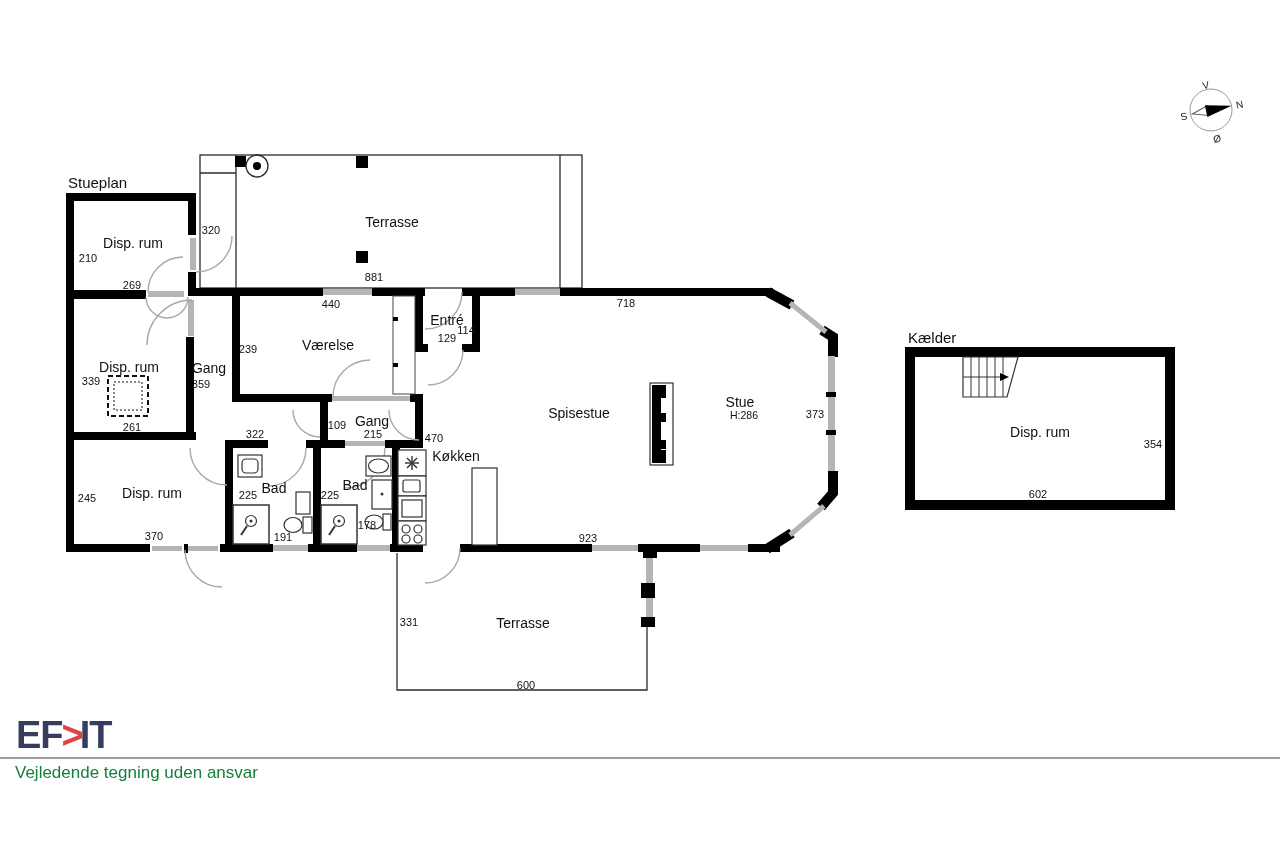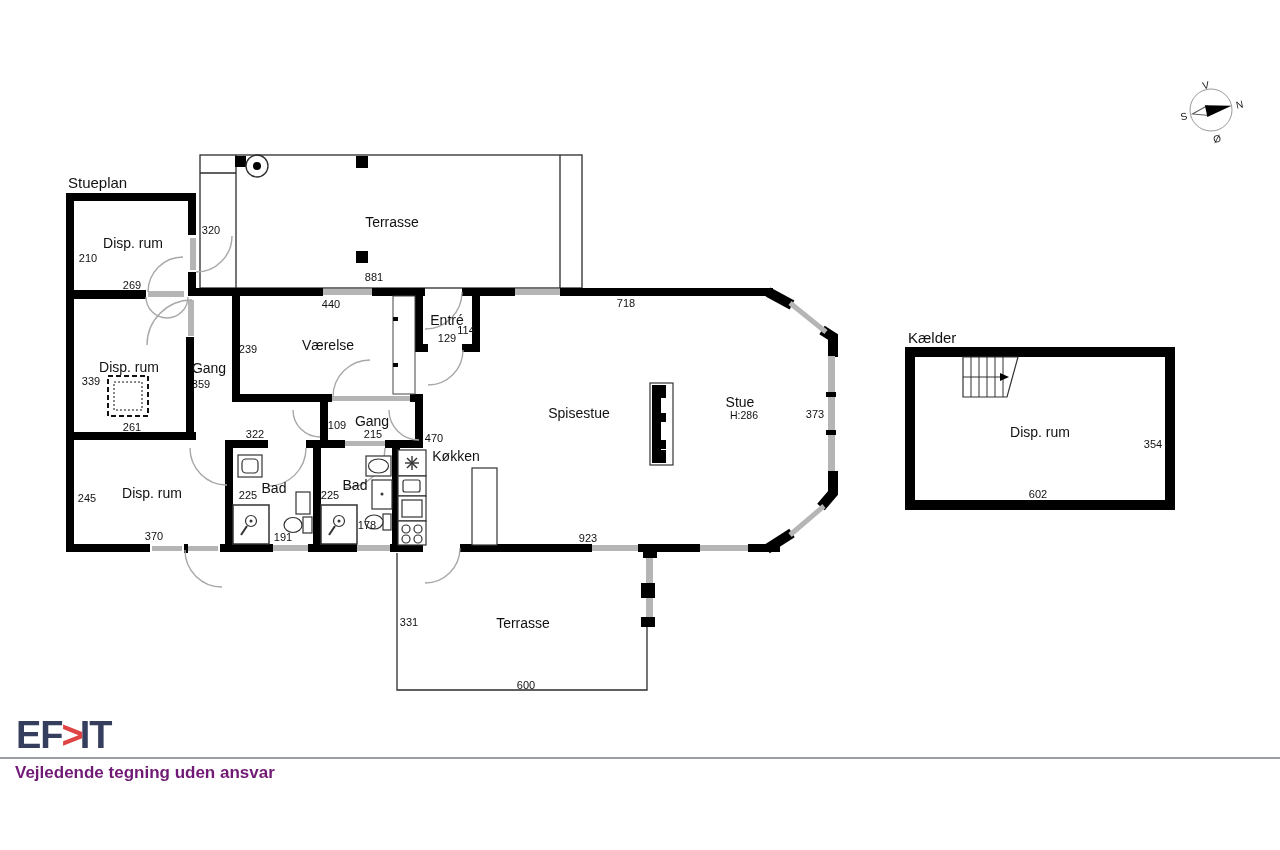"Vejledende tegning uden ansvar" #footer-note { color: #701a75 -> #15803d; font-weight: bold -> normal }
